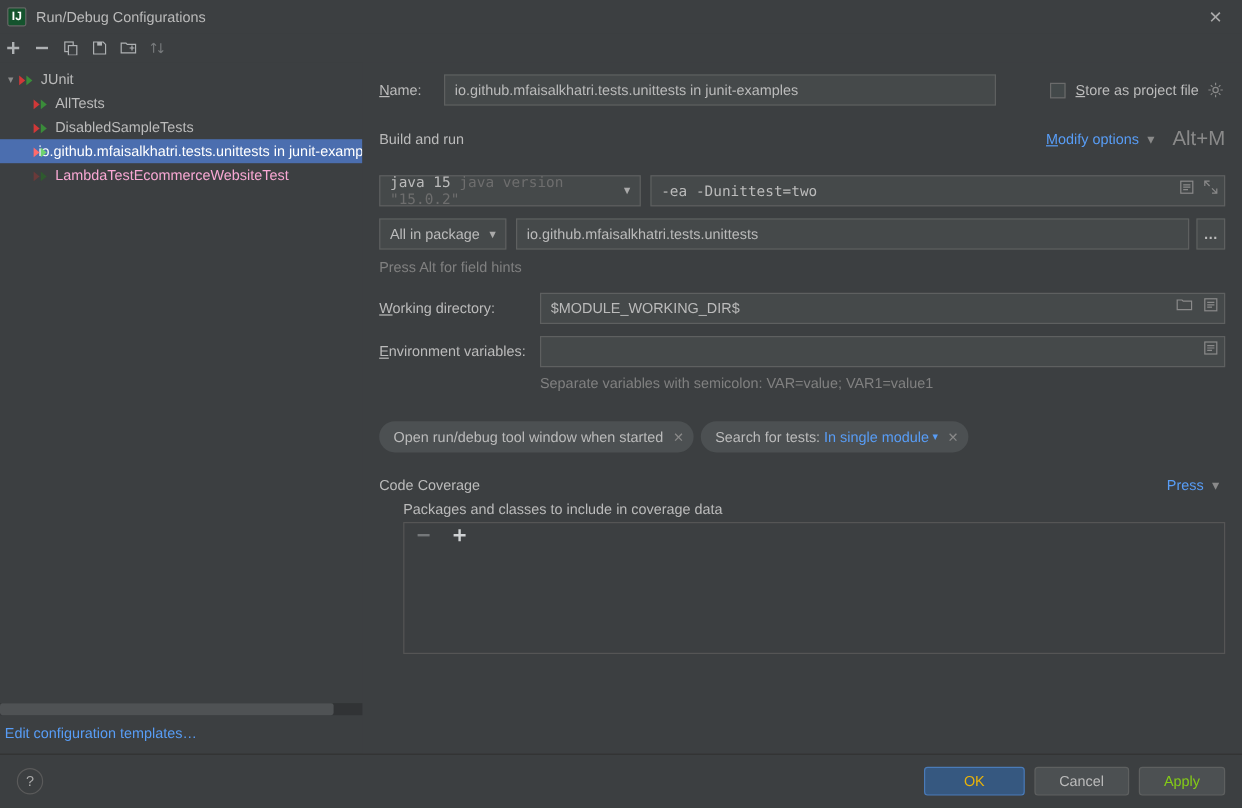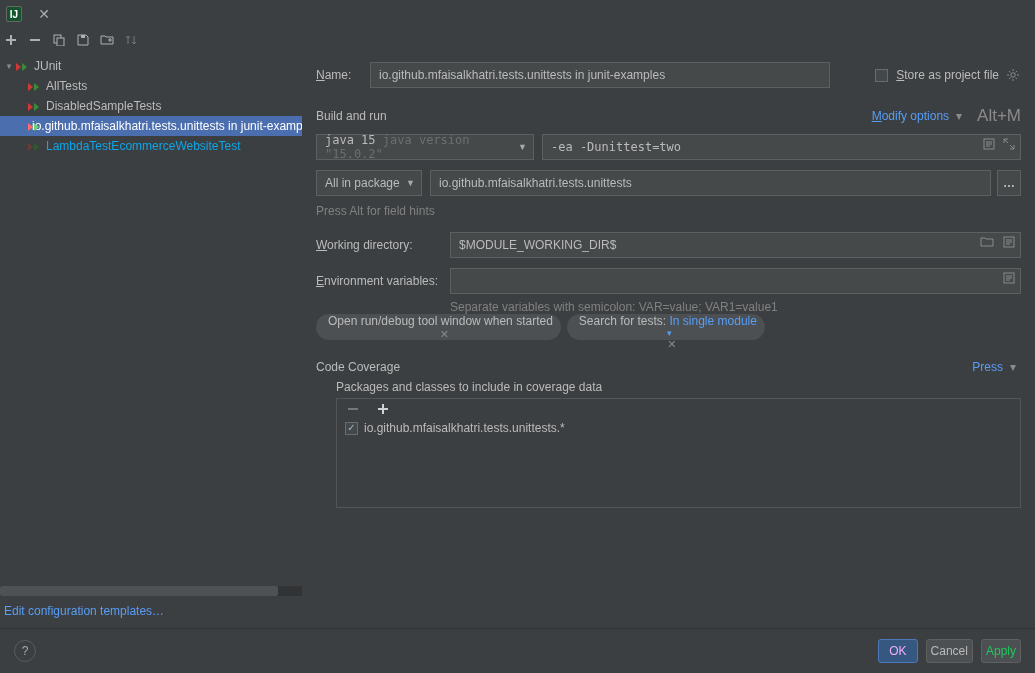"Run/Debug Configurations" div.title { html: none -> <div>Run/Debug Configurations</div> }
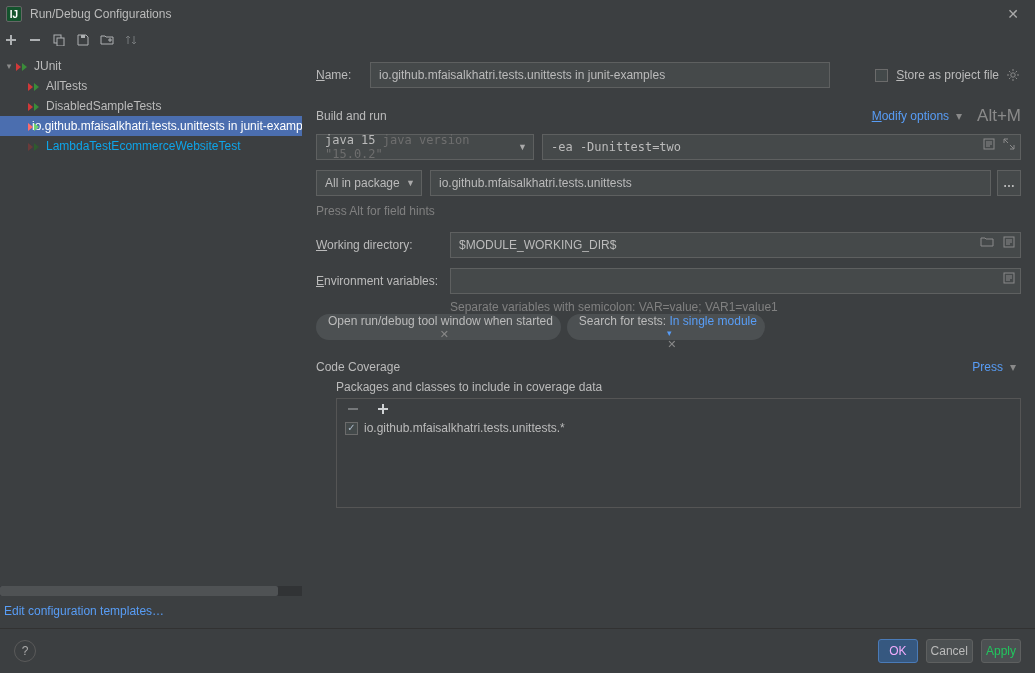"Build and run" div.row { margin-bottom: 8px -> 20px }
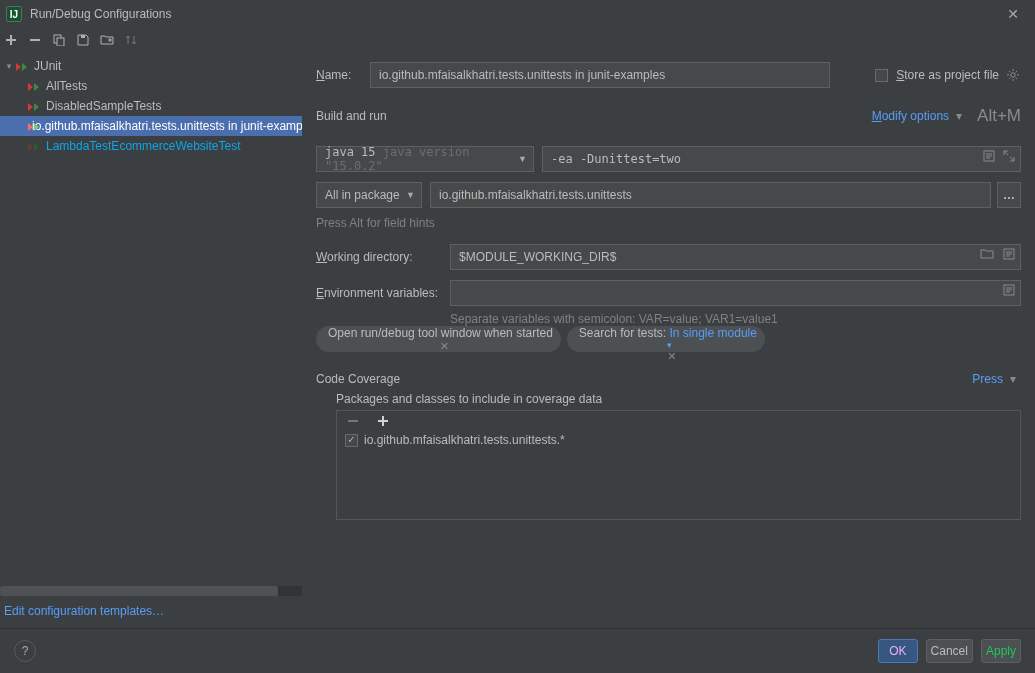"LambdaTestEcommerceWebsiteTest" .dimtxt { color: #0ea5e9 -> #f9a8d4 }
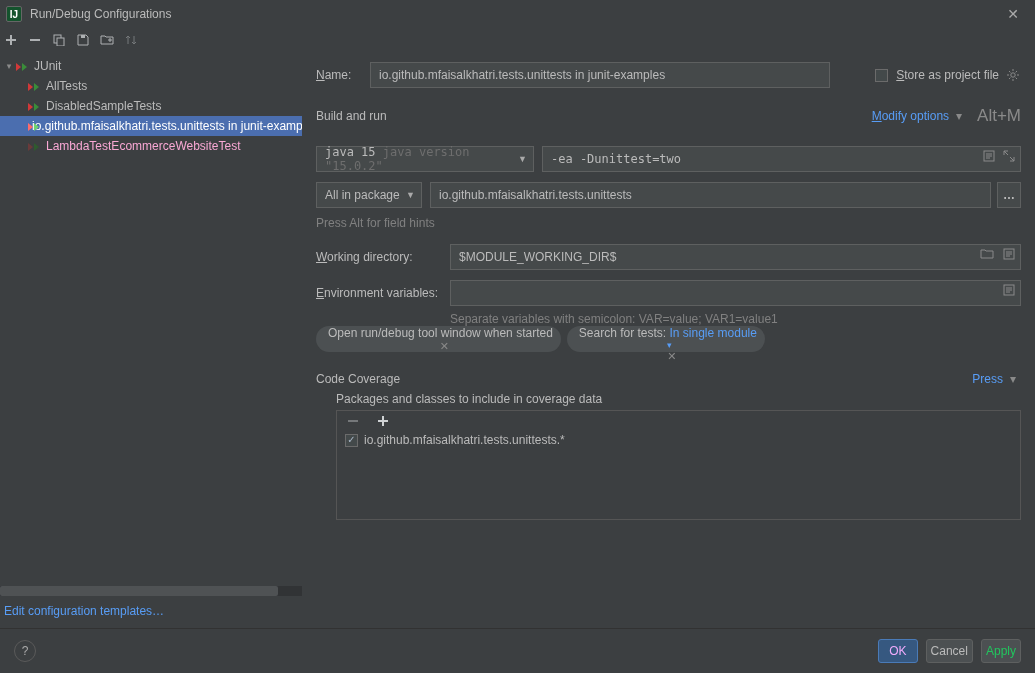"Separate variables with semicolon:" div.row { margin-bottom: 0 -> 25px }
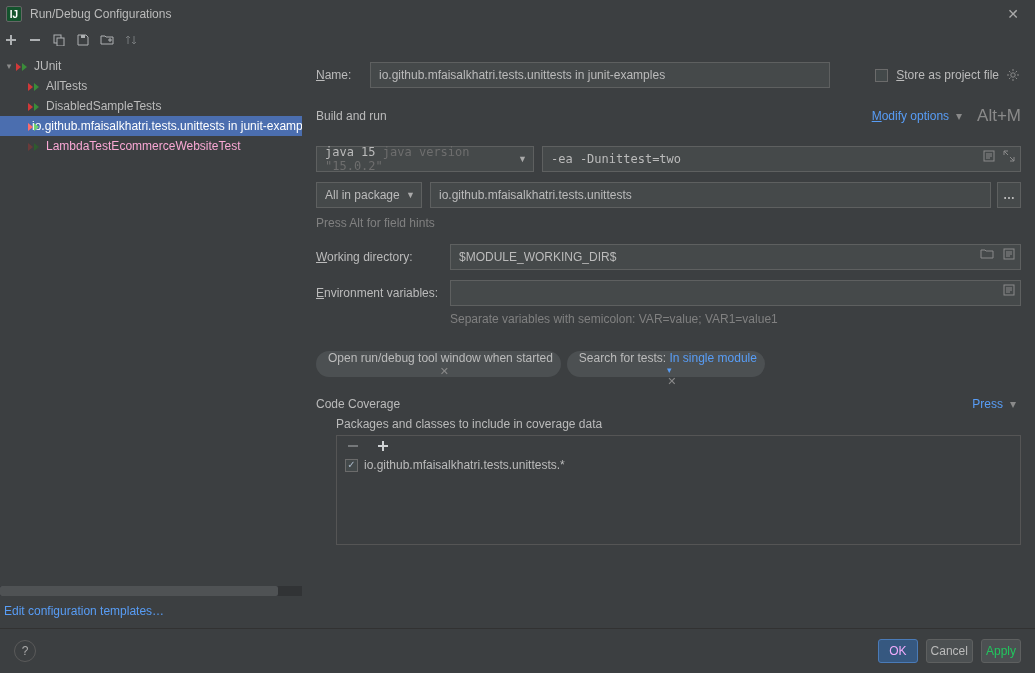"Open run/debug tool window when" .chip { flex-direction: column -> none }
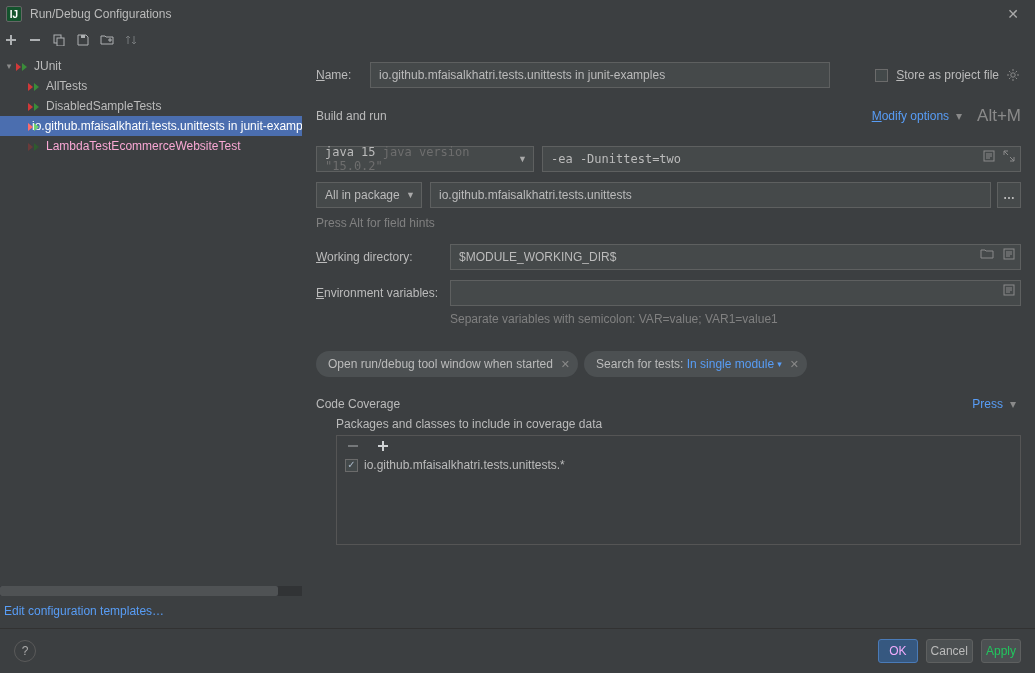"io.github.mfaisalkhatri.tests.unittests." div.coverage-list { html: <div> <div> <div></div> <span>io.github.mfaisalkhatri.tests.unittests.*</span> </div> </div> -> none }
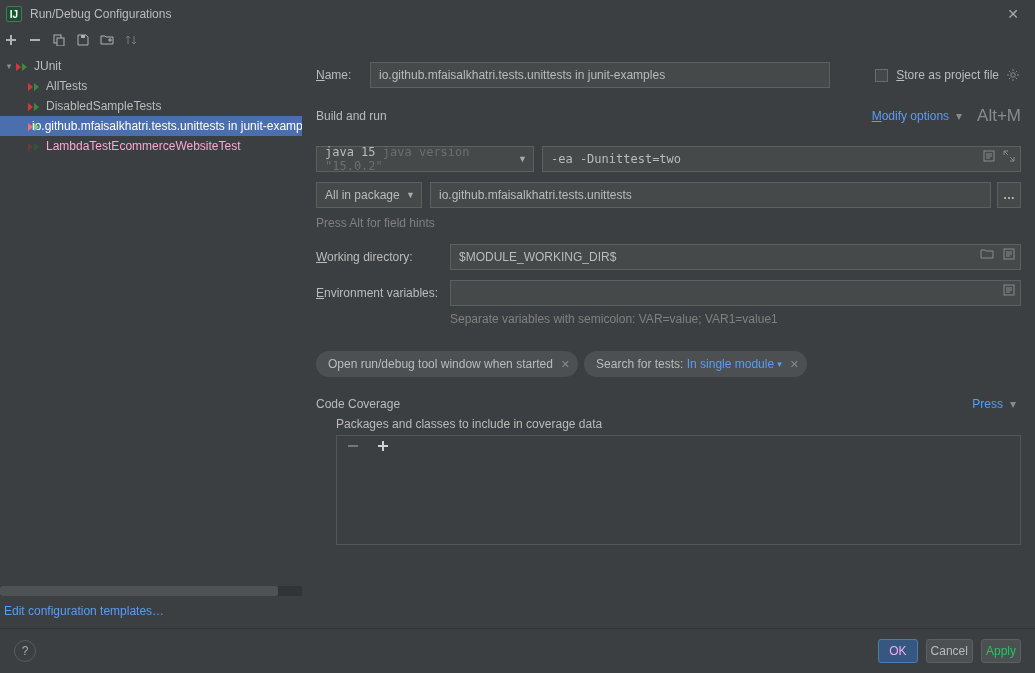"OK" .btn.primary { color: #f0abfc -> #eab308; padding: 0 10px -> 0 32px }
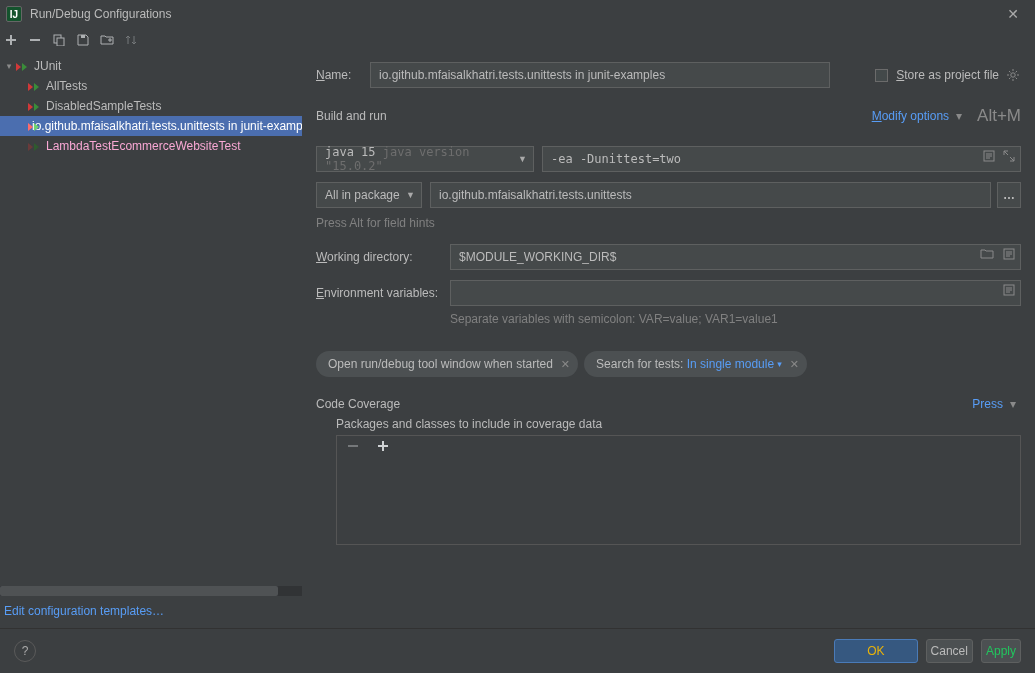"Cancel" .btn { padding: 0 4px -> 0 20px }
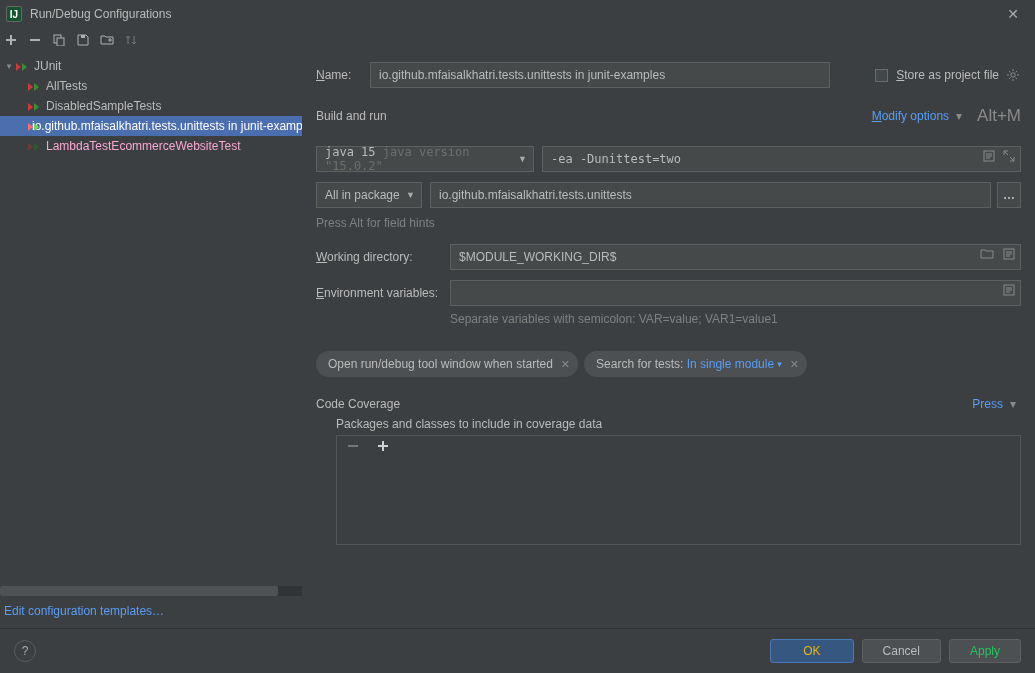"Apply" .btn.disabled { color: #22c55e -> #84cc16 }
